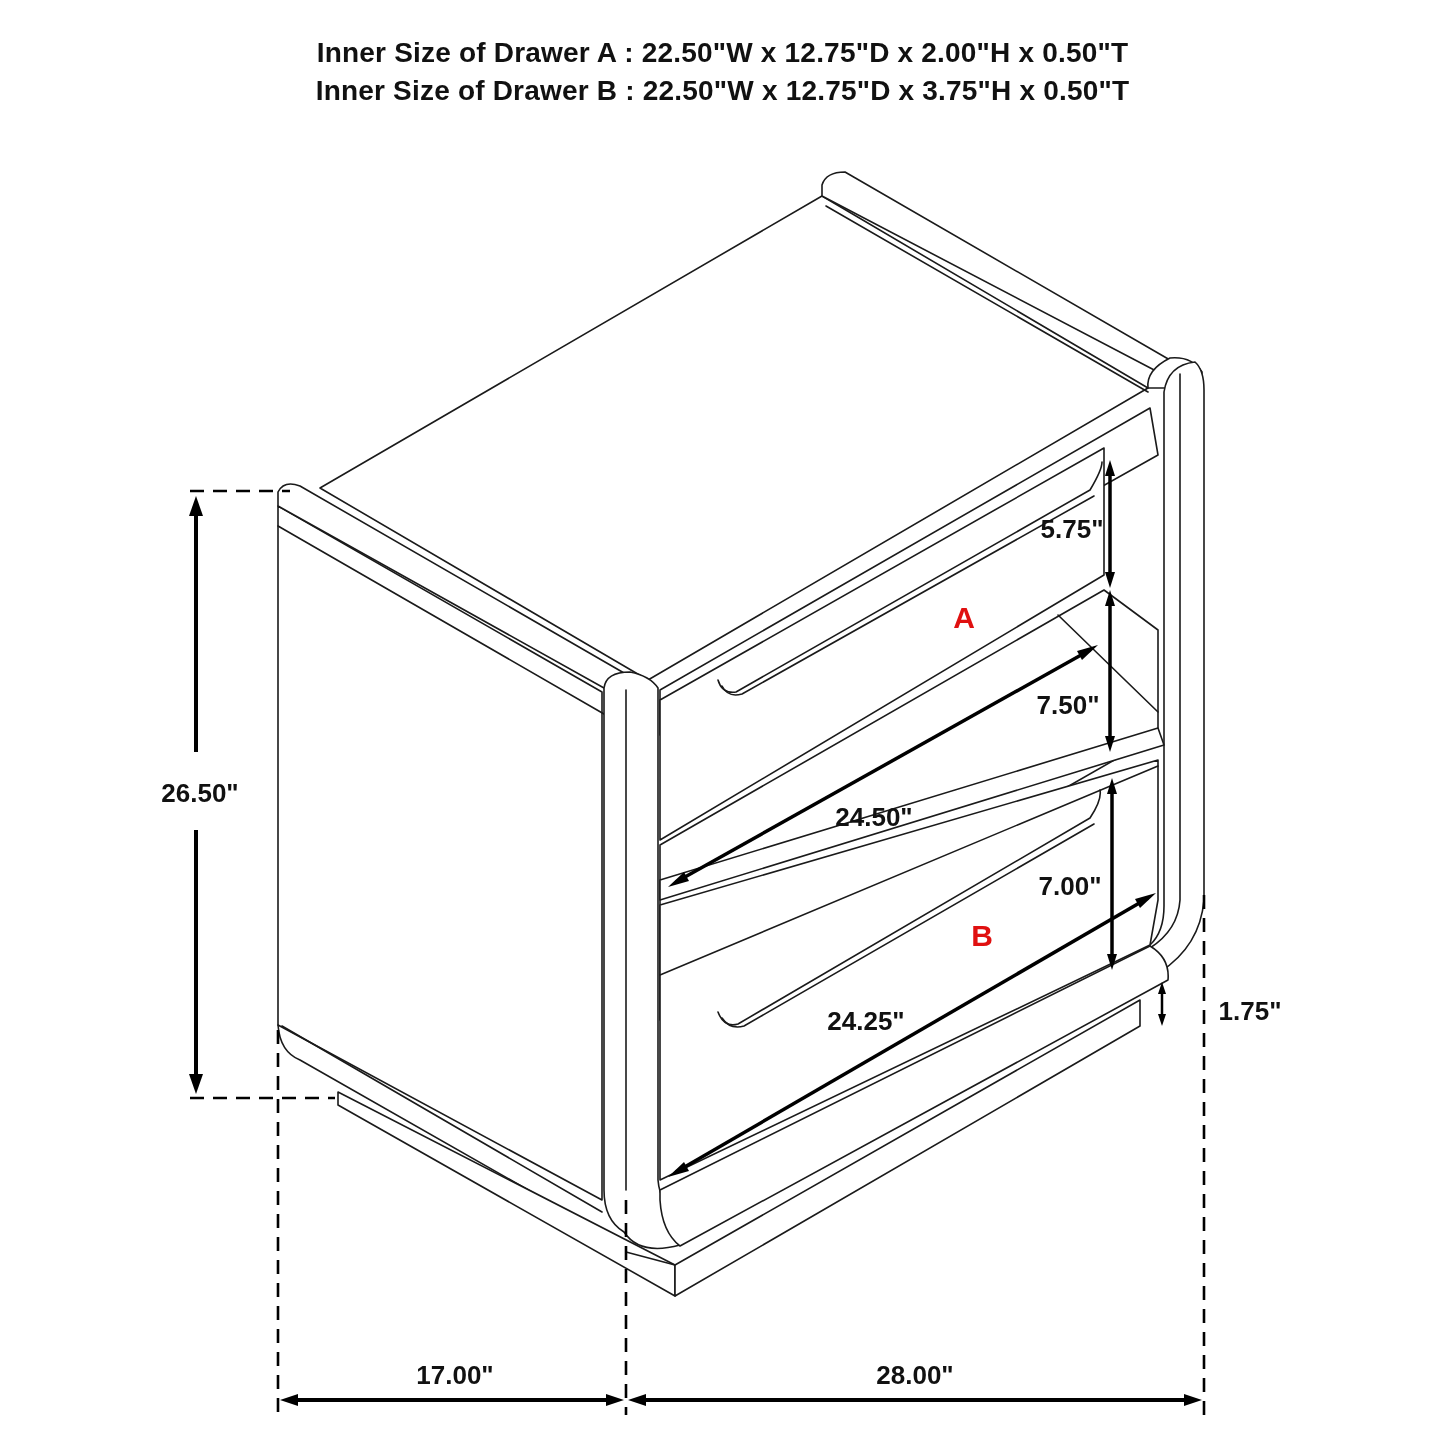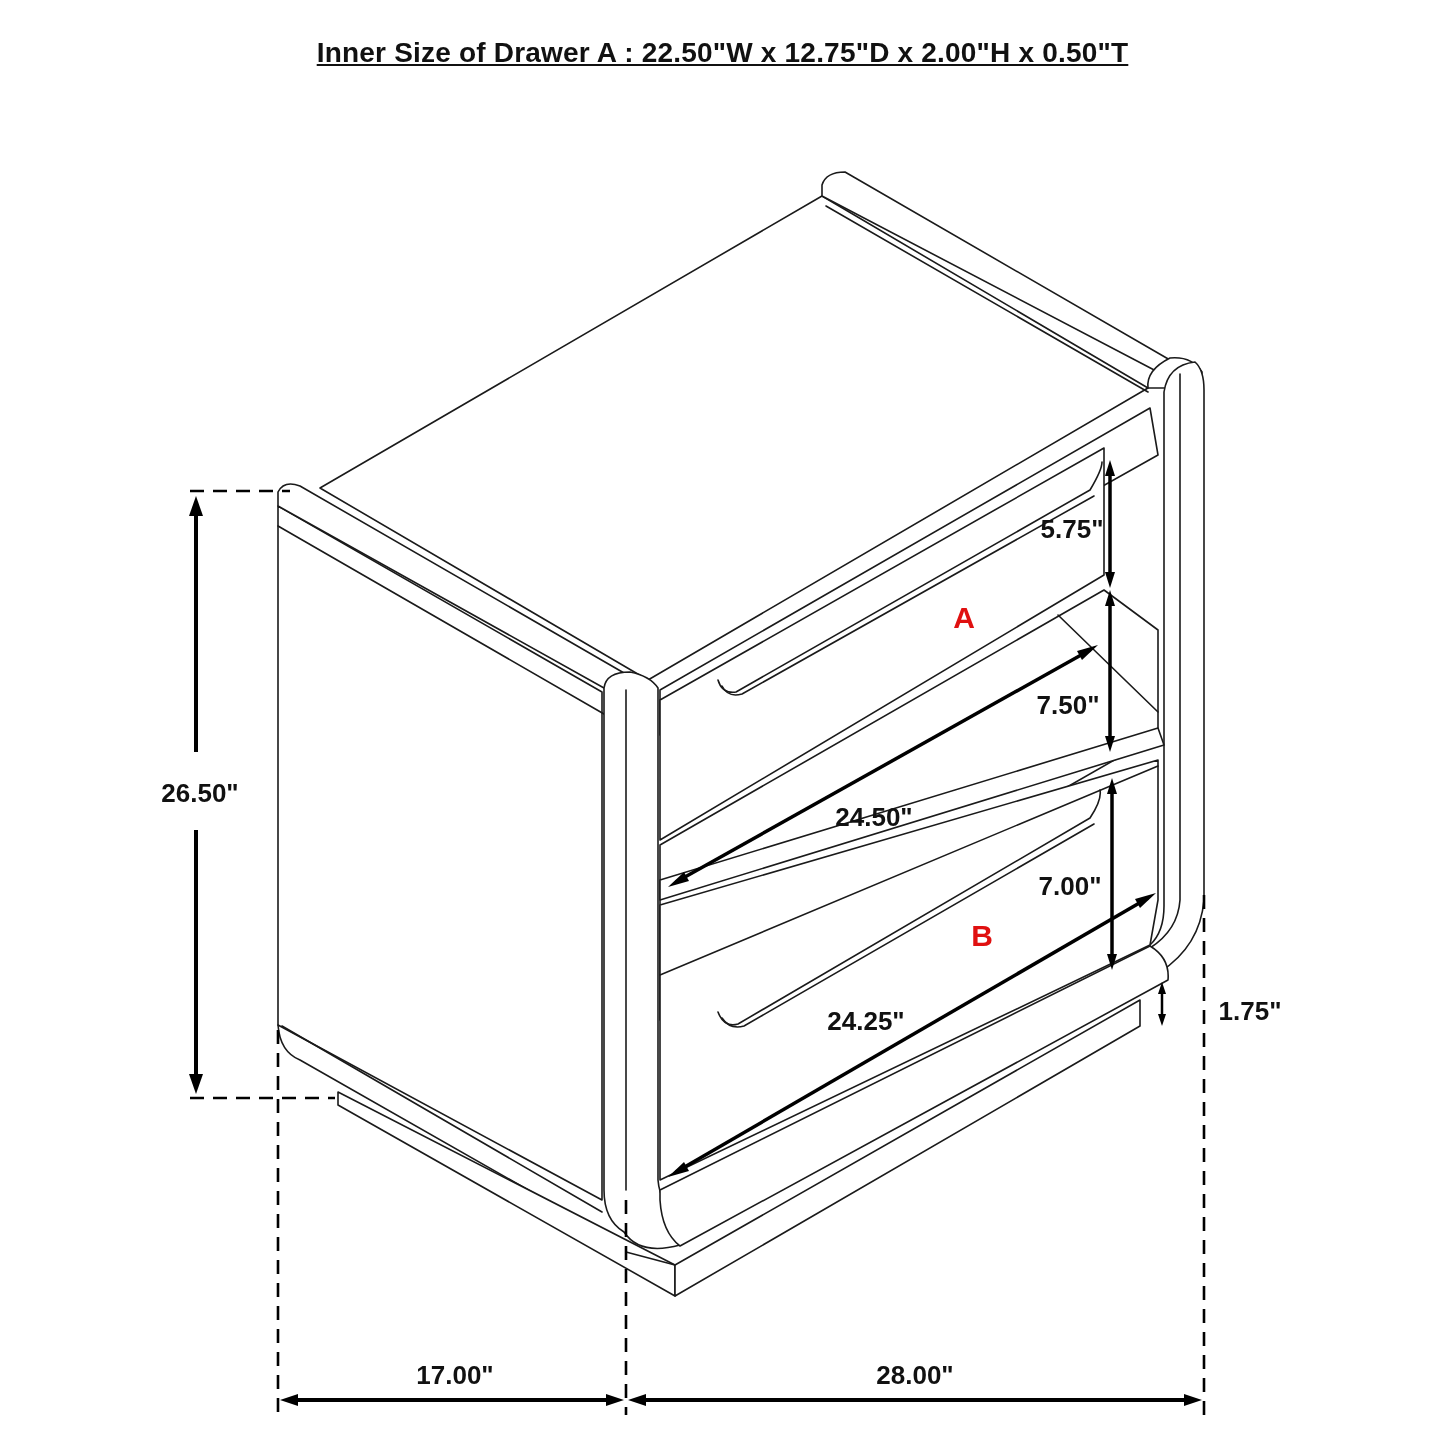"Inner Size of Drawer A" .header .line { text-decoration: underline -> none }
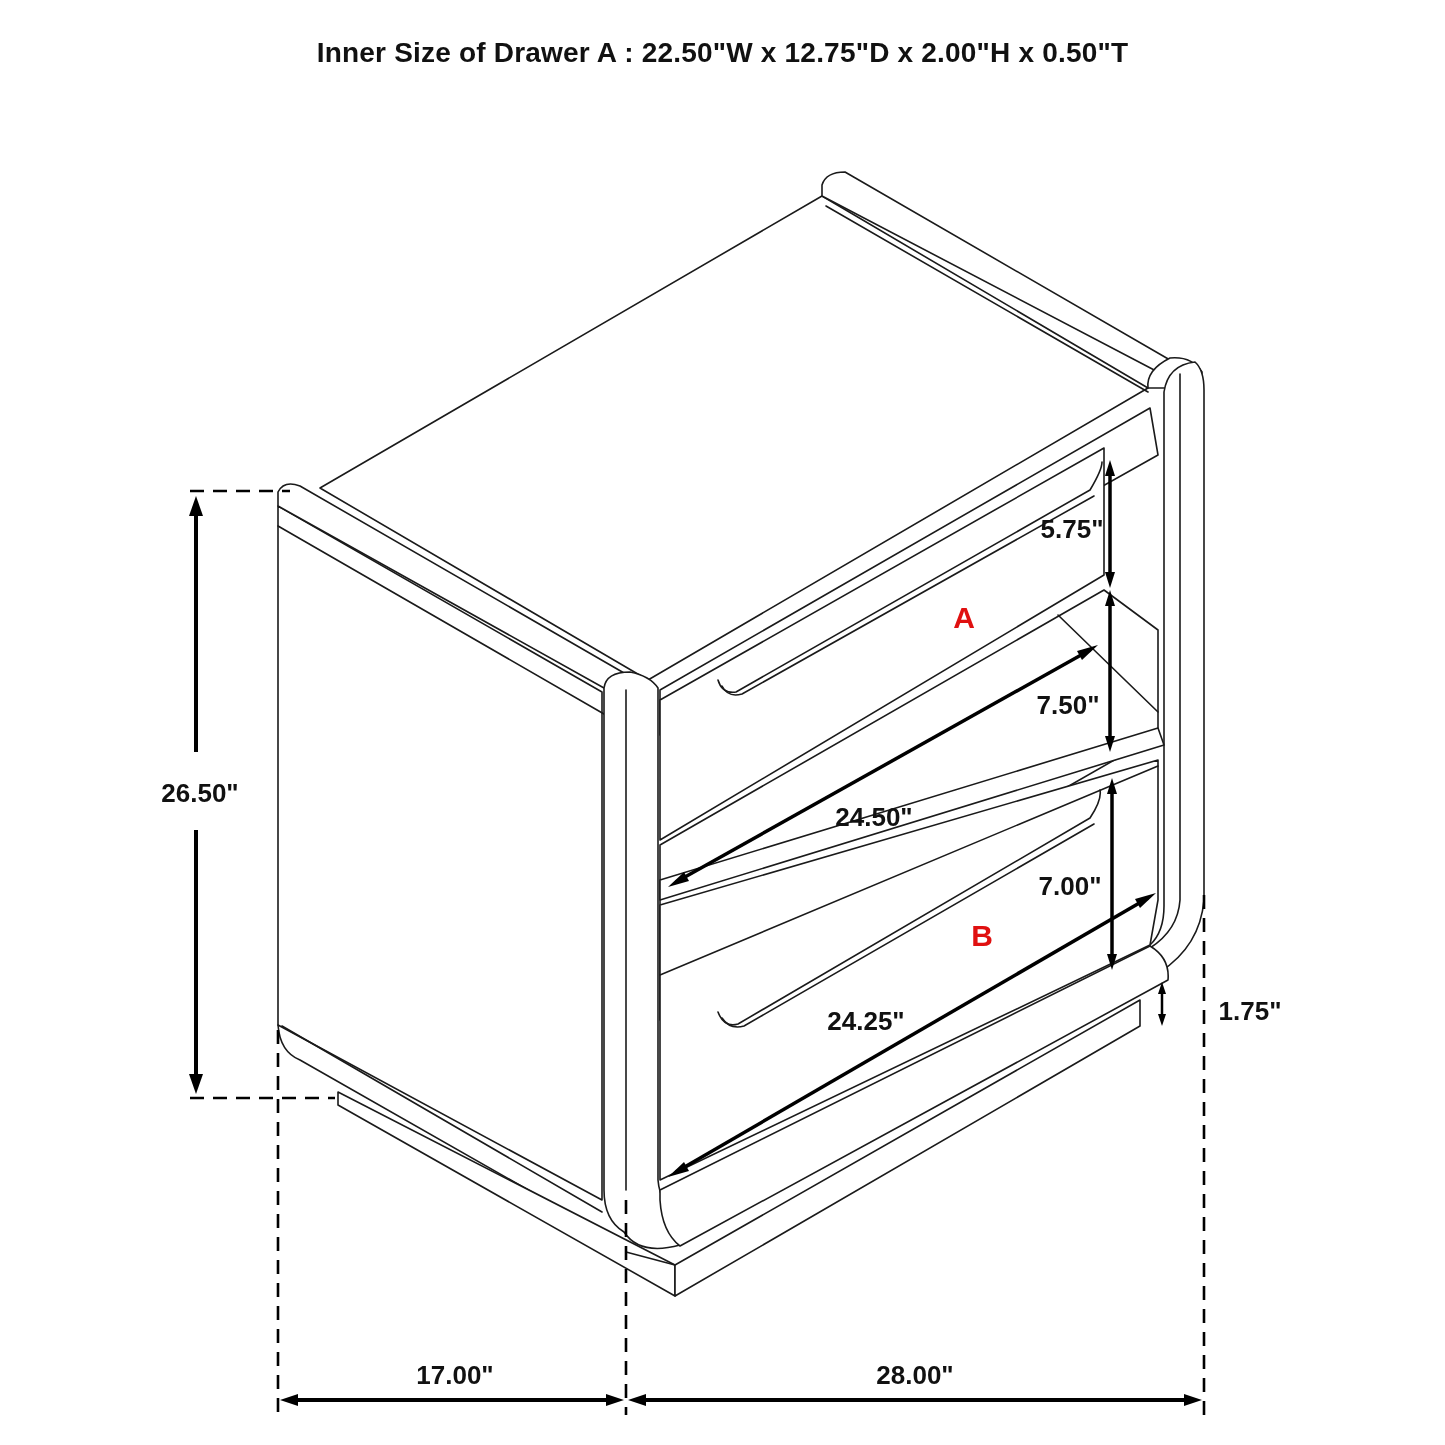"Inner Size of Drawer B" div.line { html: none -> <div>Inner Size of Drawer B : 22.50"W x 12.75"D x 3.75"H x 0.50"T</div> }
